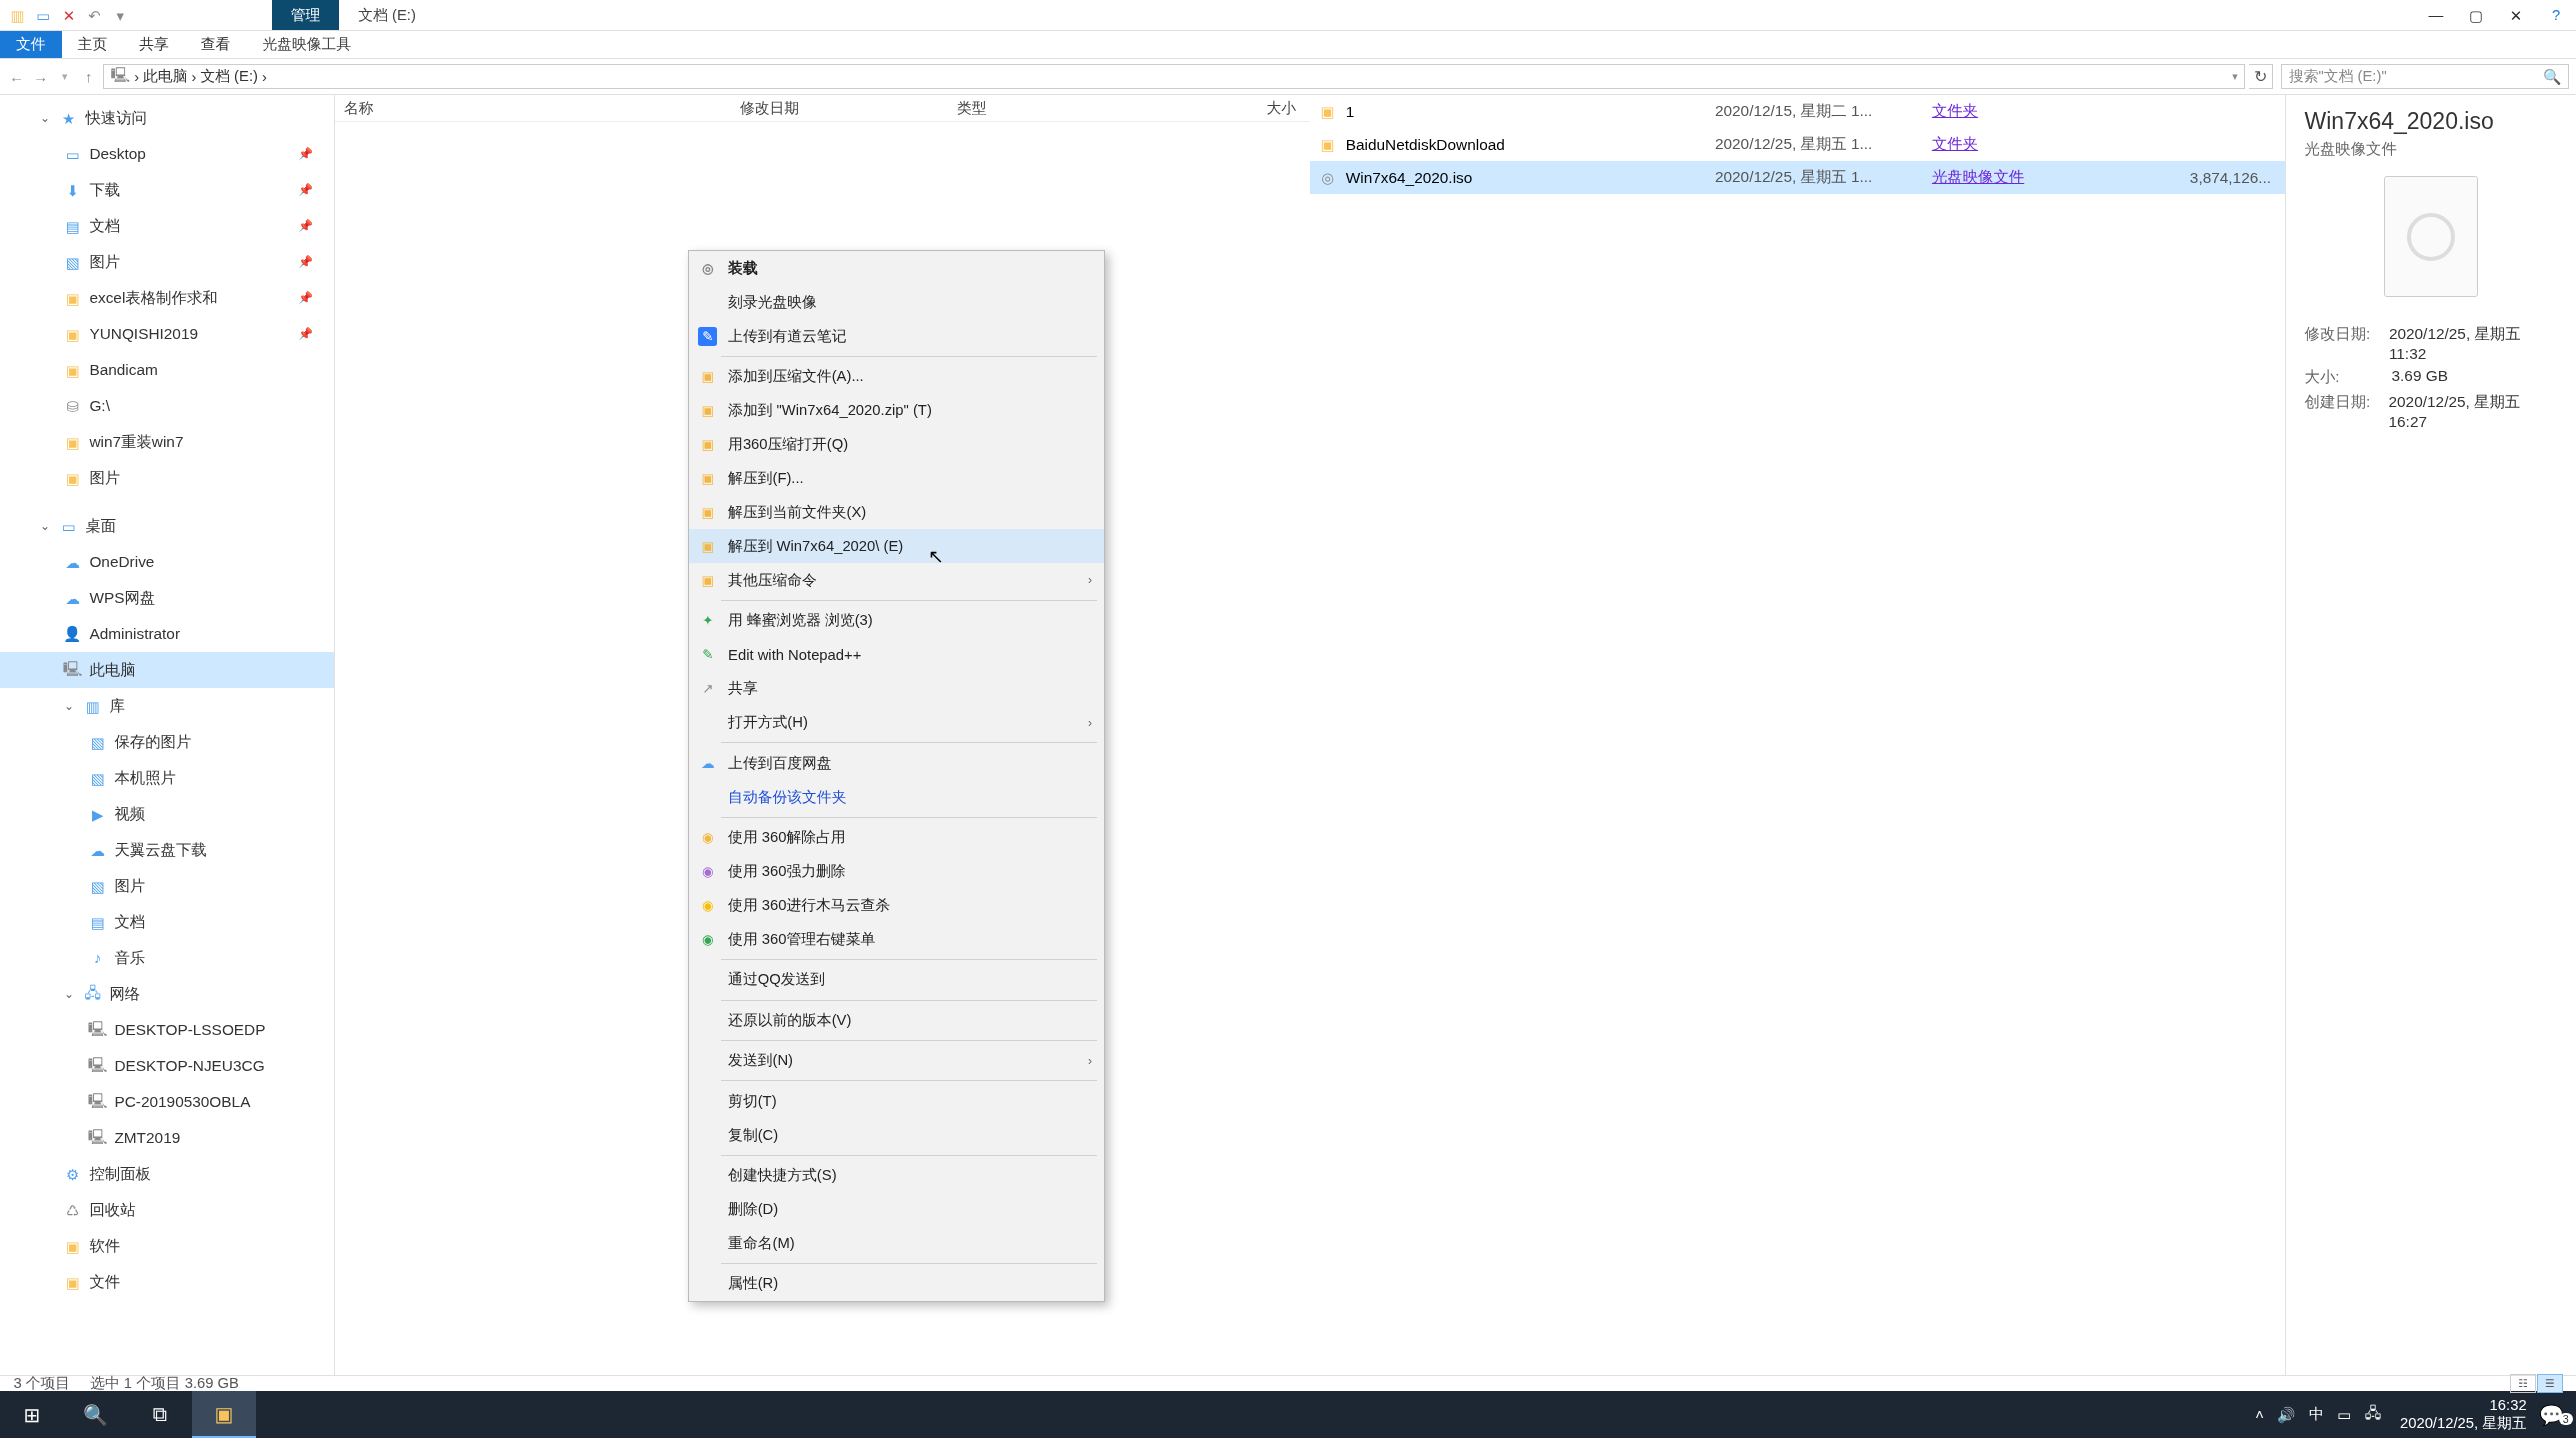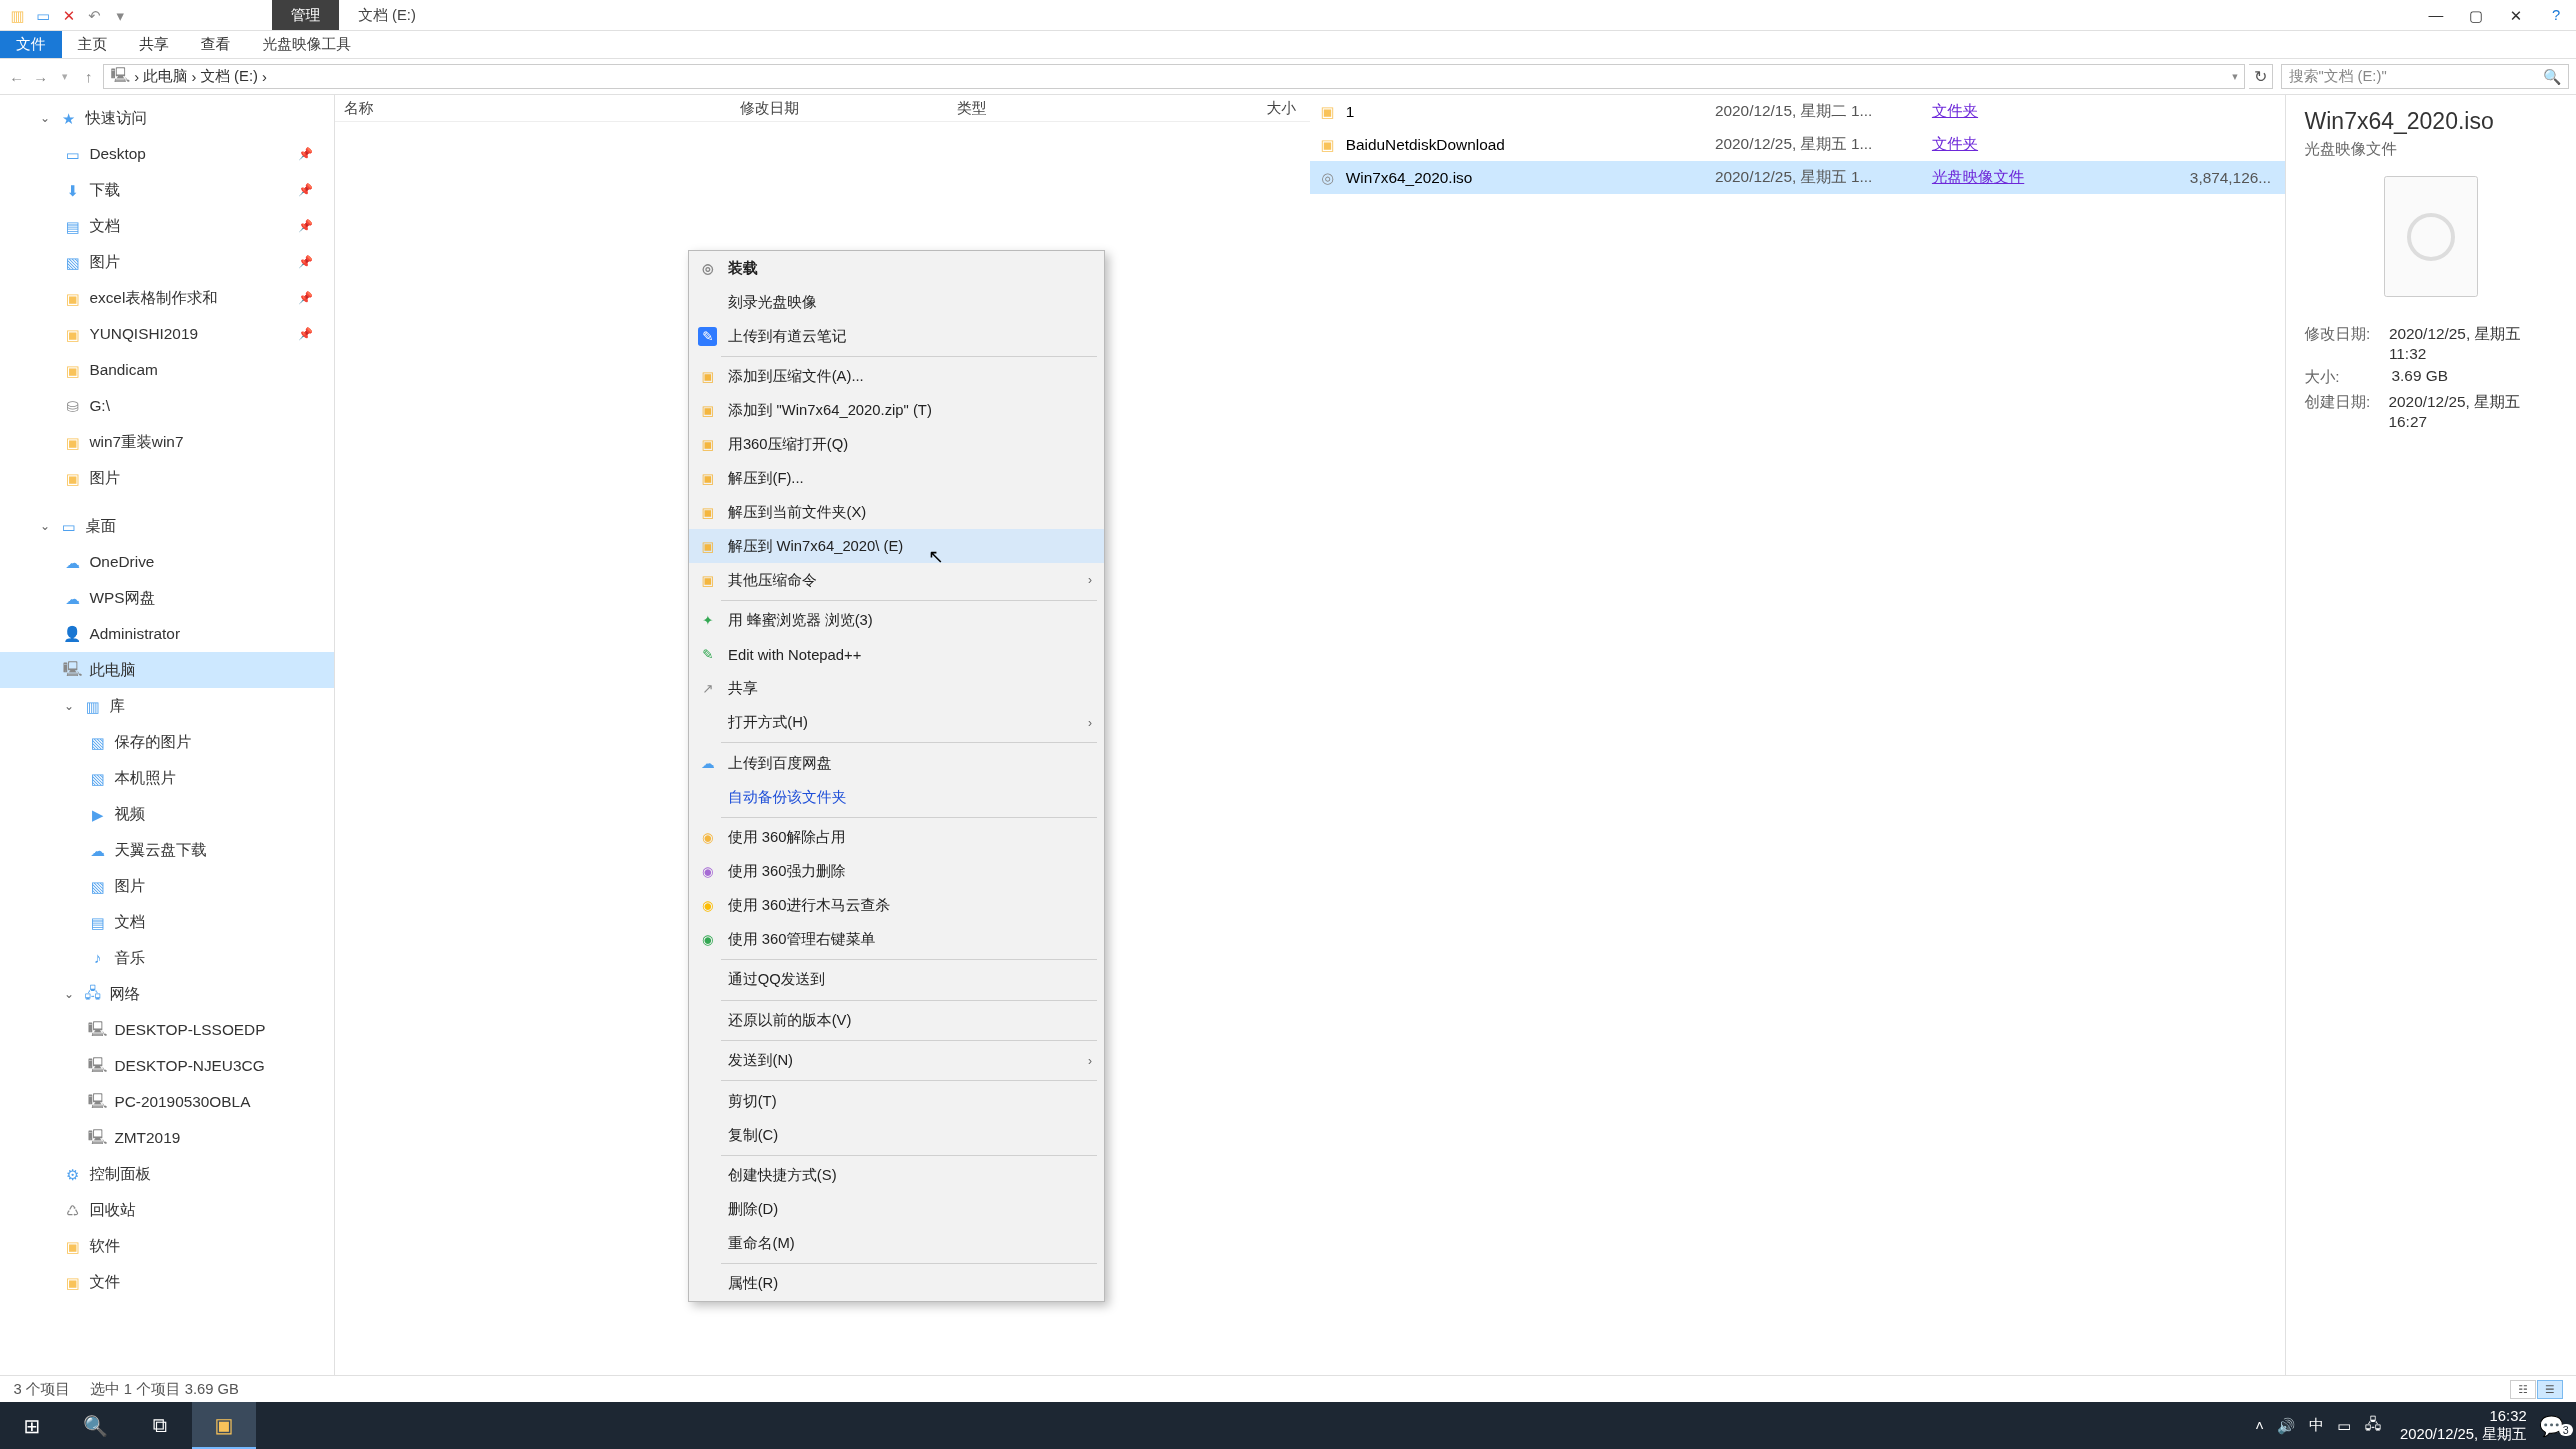"管理" .titlebar .ttab.tool { background: #404040 -> #0c4a6e }
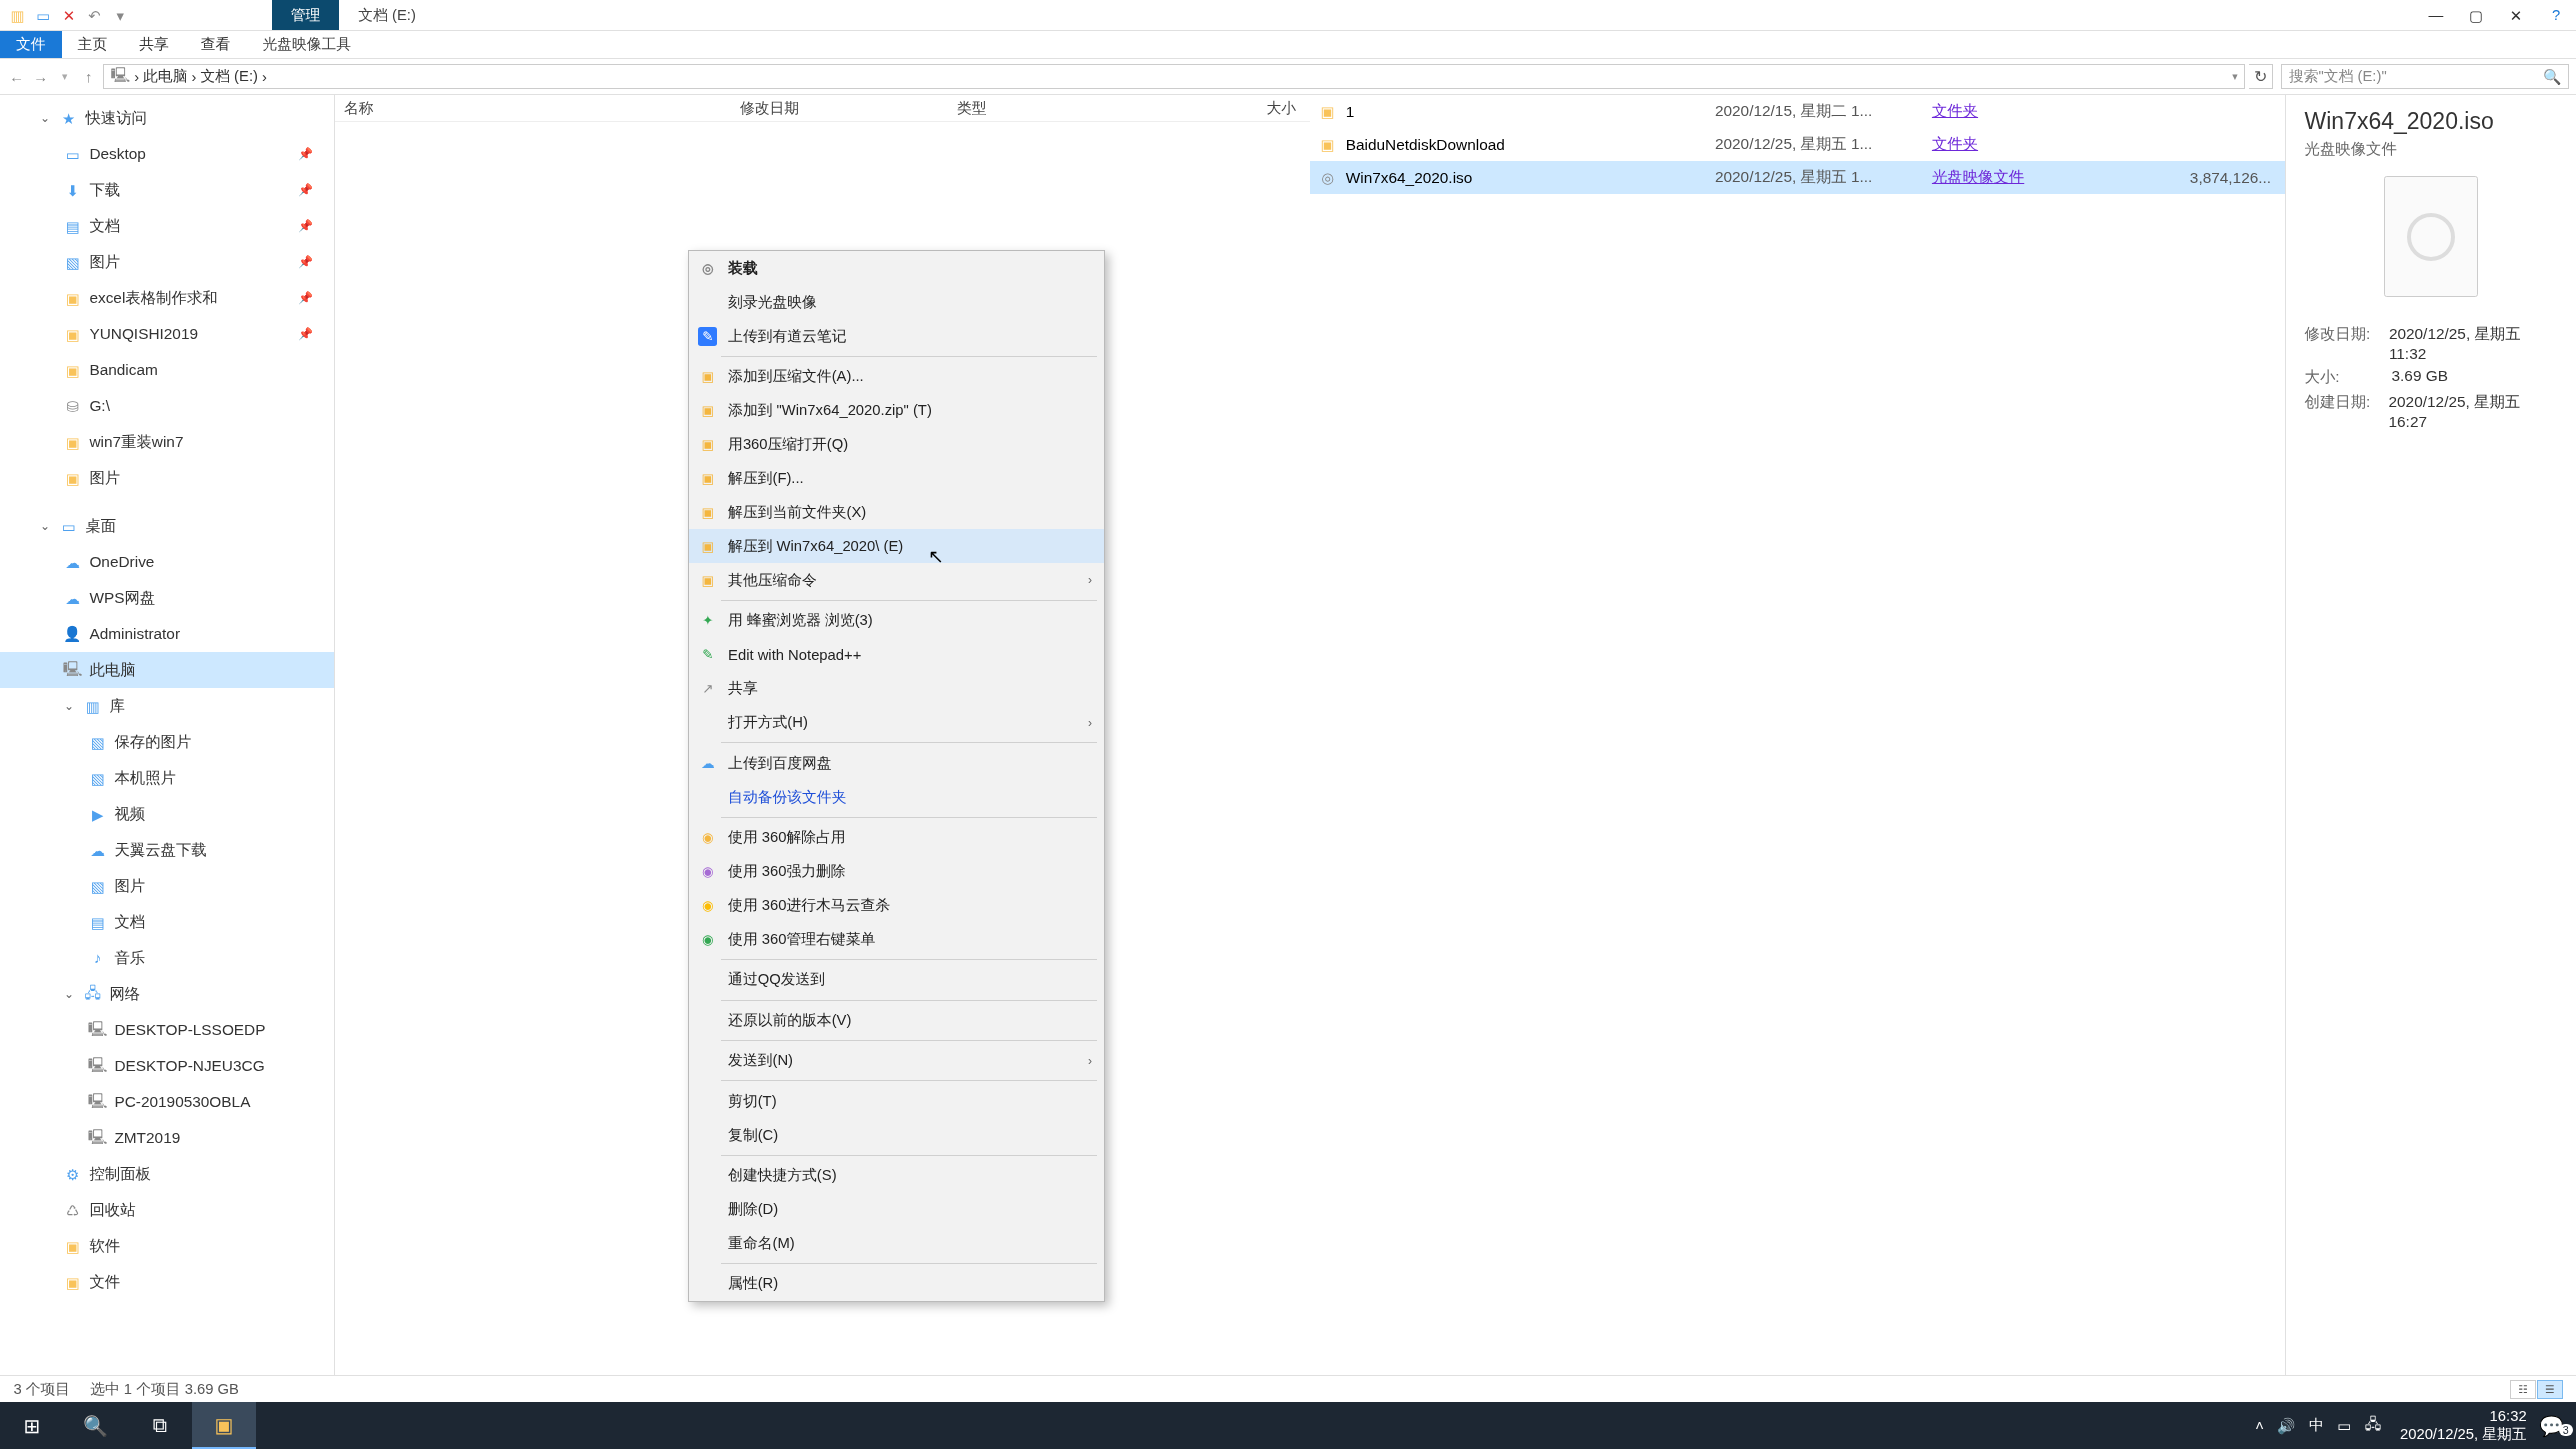"3 个项目" .status { height: 27px -> 16px }
